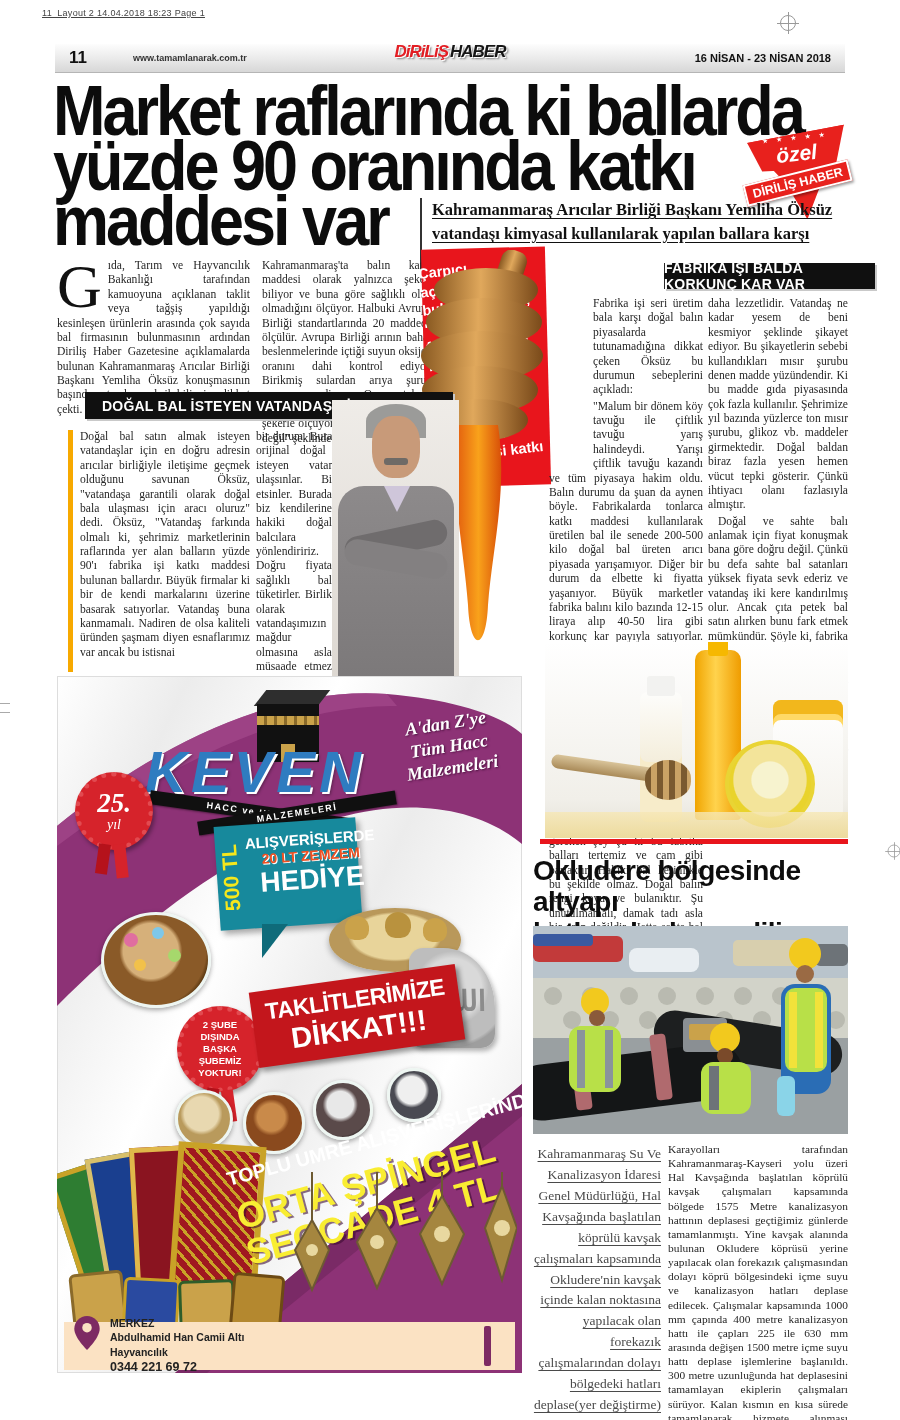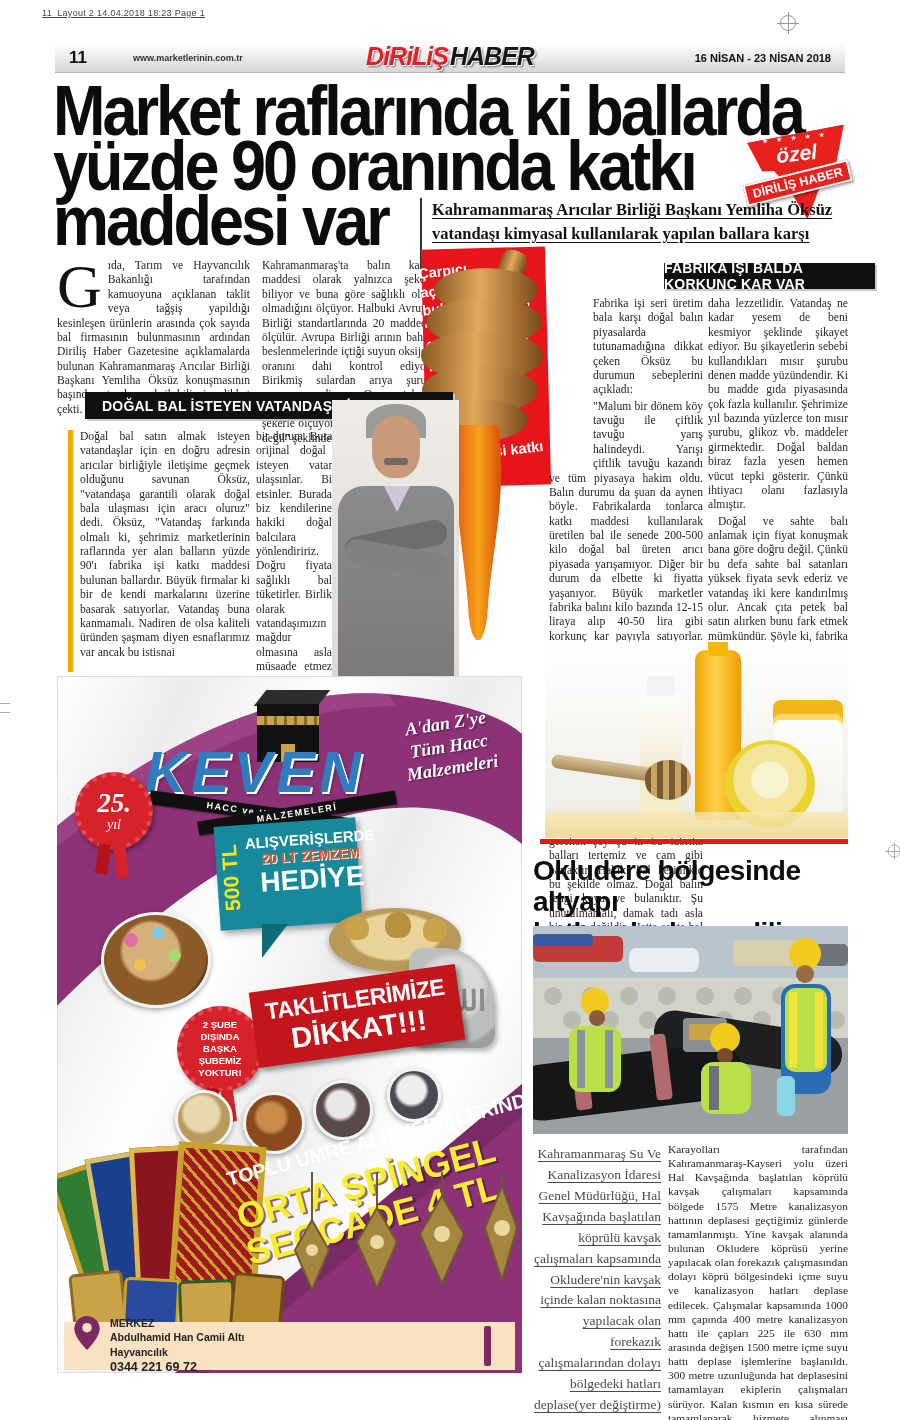"www.marketlerinin.com.tr" span.website { text: www.marketlerinin.com.tr -> www.tamamlanarak.com.tr }
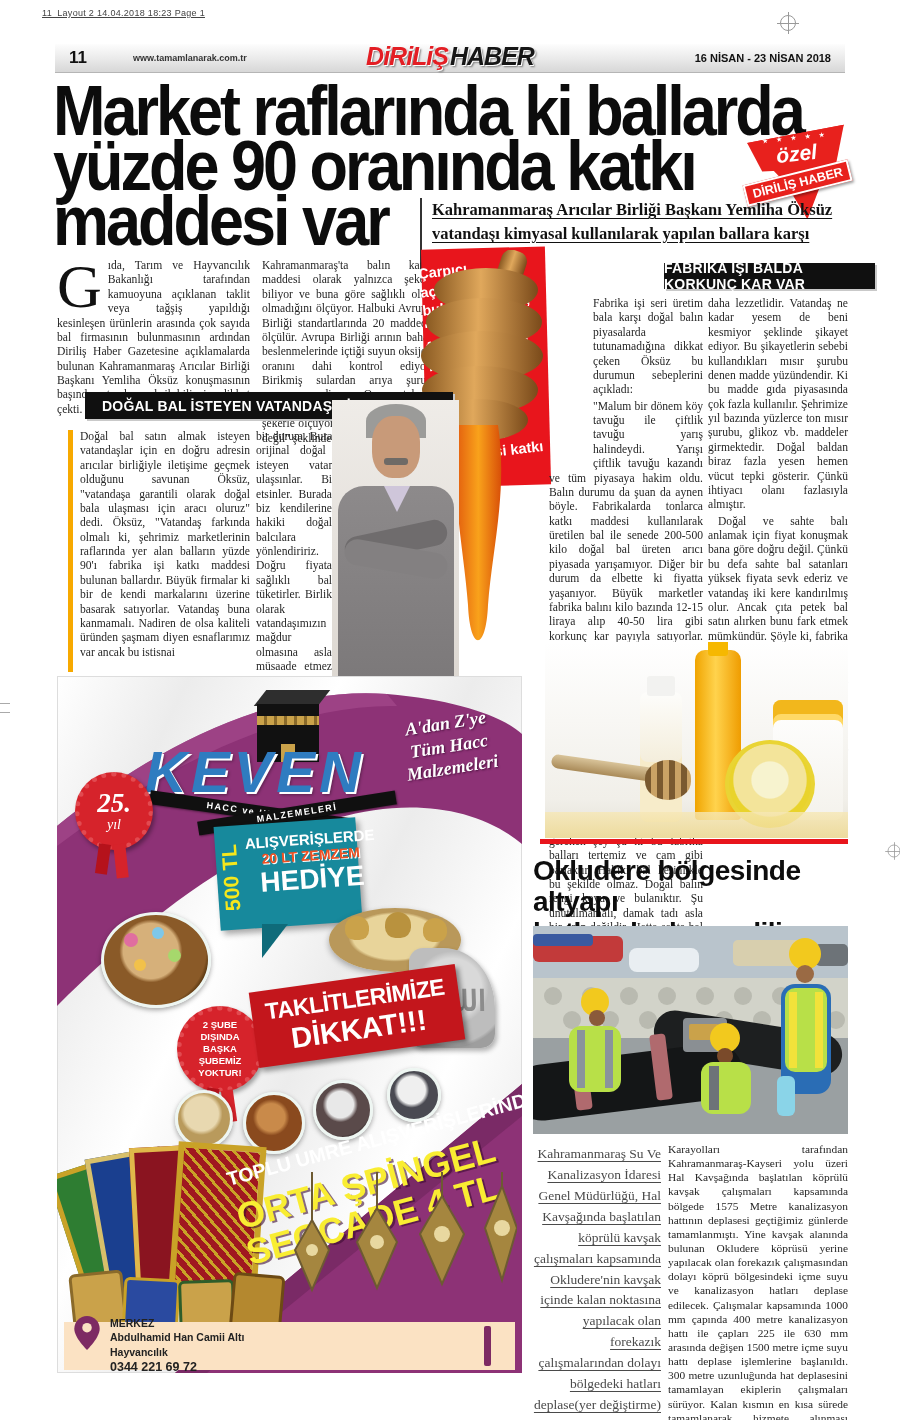"DiRiLiŞHABER" .logo { font-size: 25px -> 17px }
